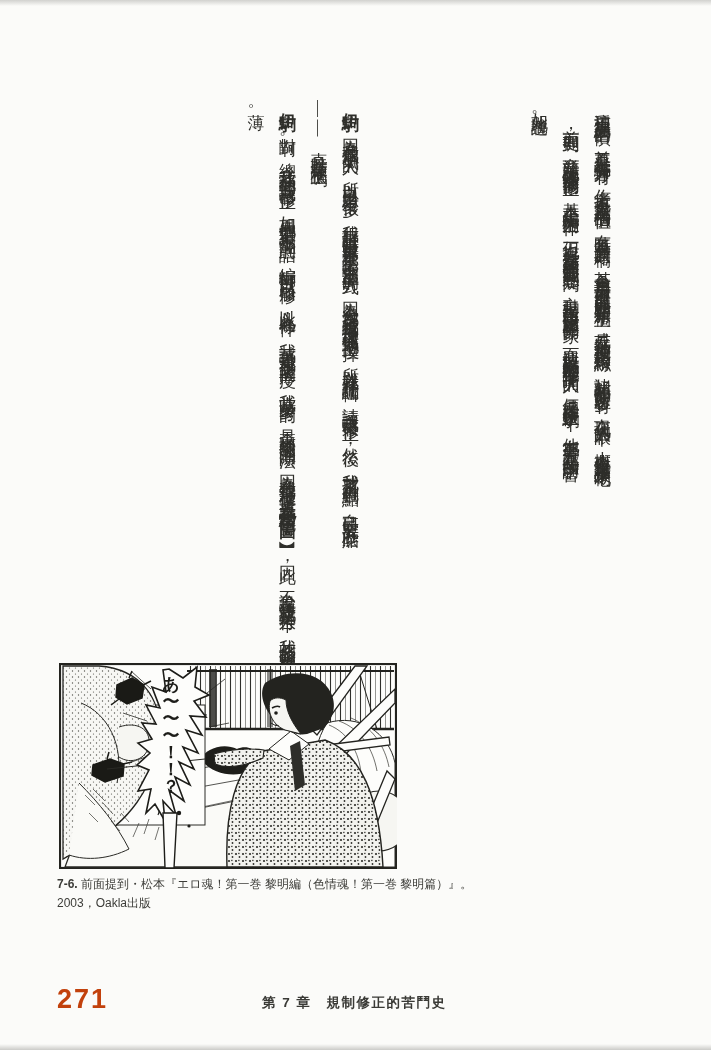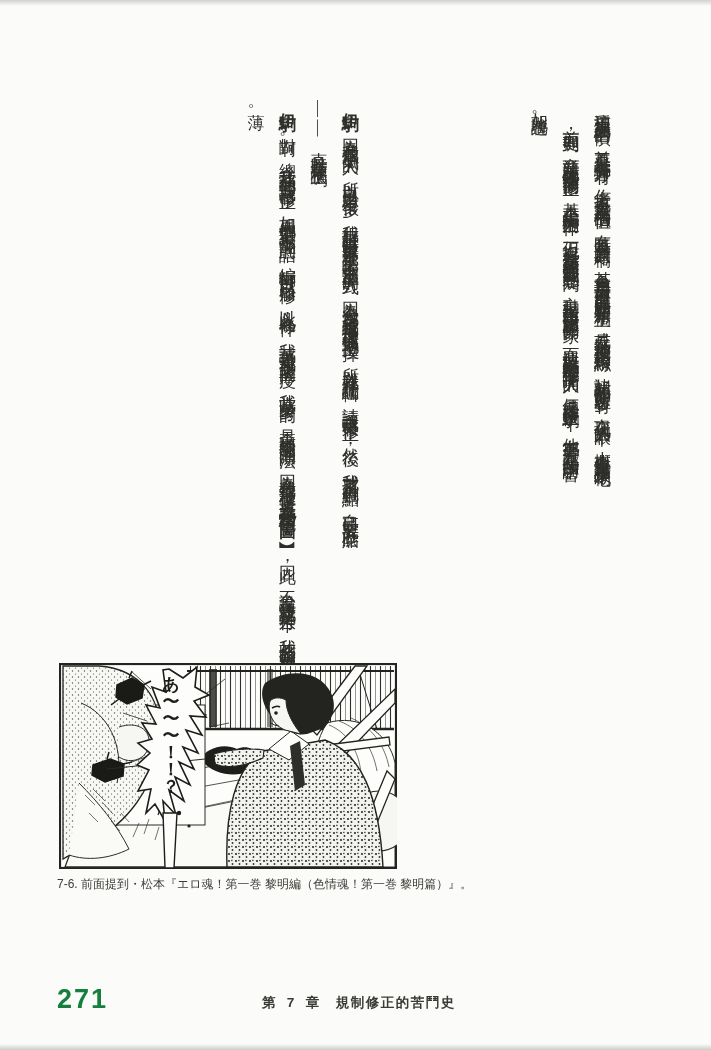"7-6." .caption b { font-weight: normal -> bold }
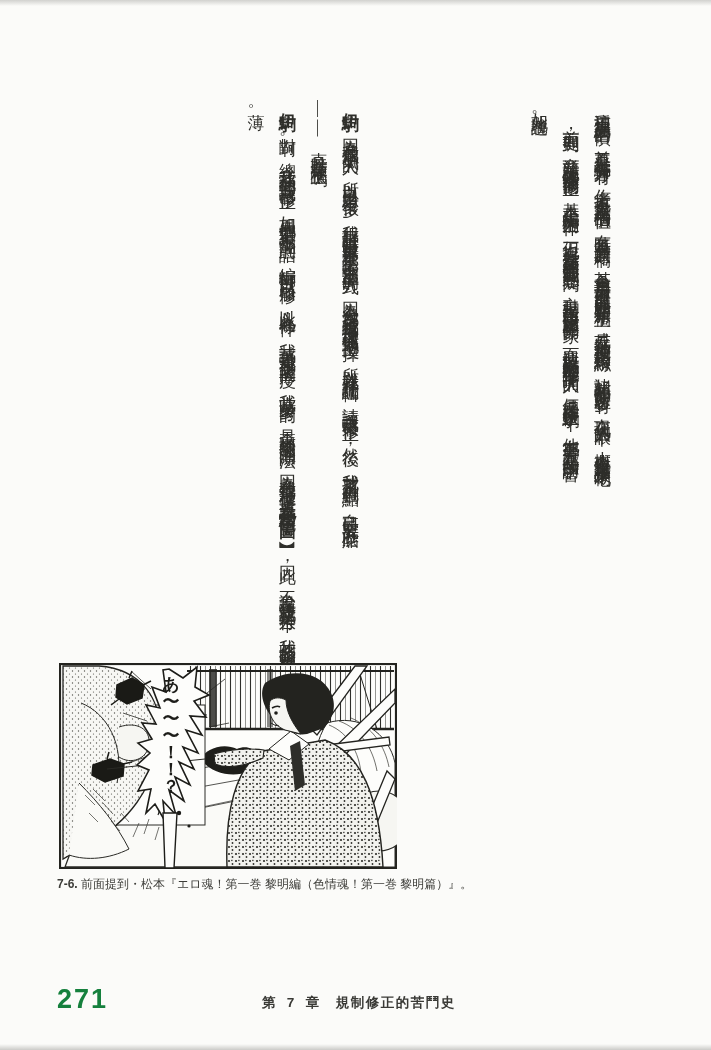"2003，Oakla出版" div { html: none -> <div>2003，Oakla出版</div> }
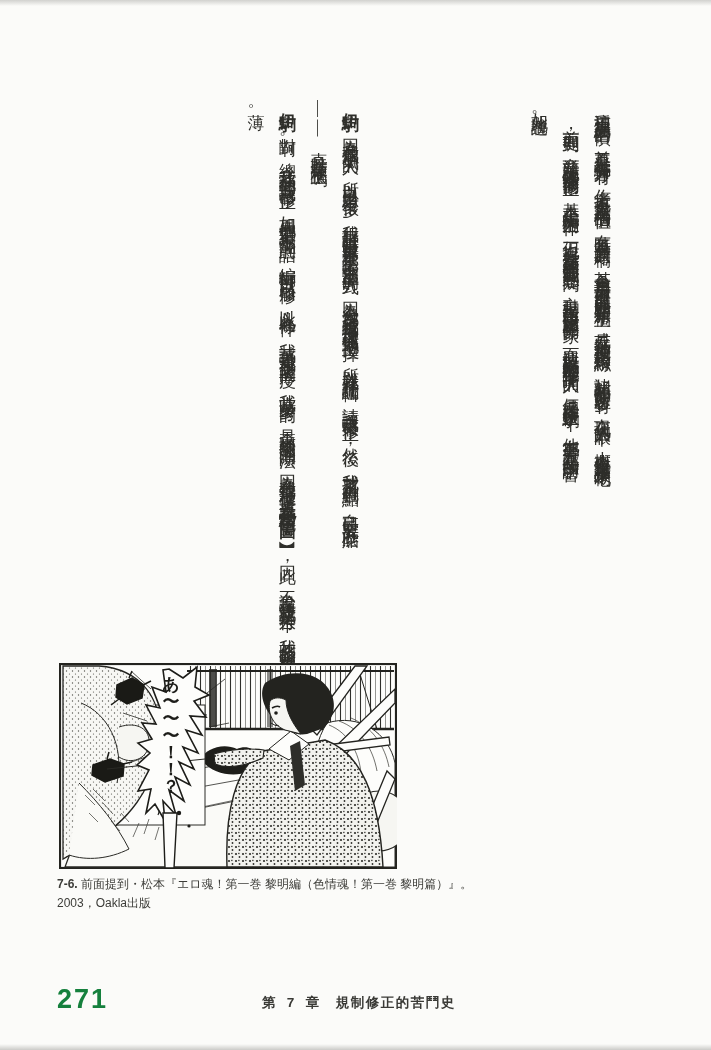"271" .page-number { color: #15803d -> #c2410c }
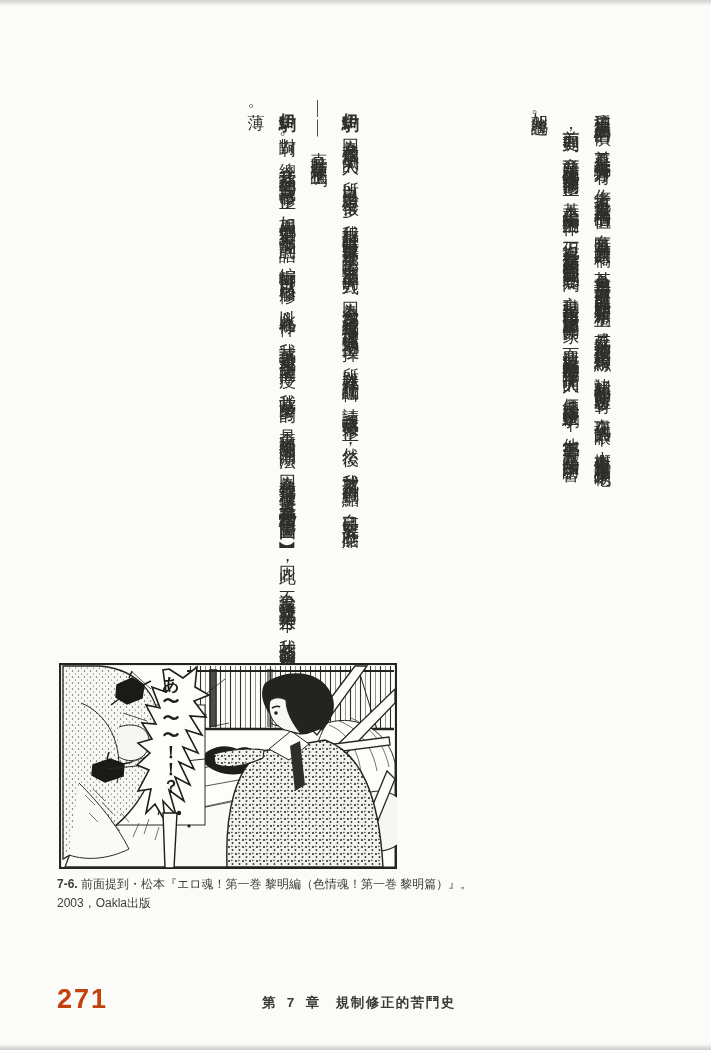"第 7 章 規制修正的苦鬥史" .chapter-footer { font-family: Liberation Mono, monospace -> Liberation Sans, sans-serif }
